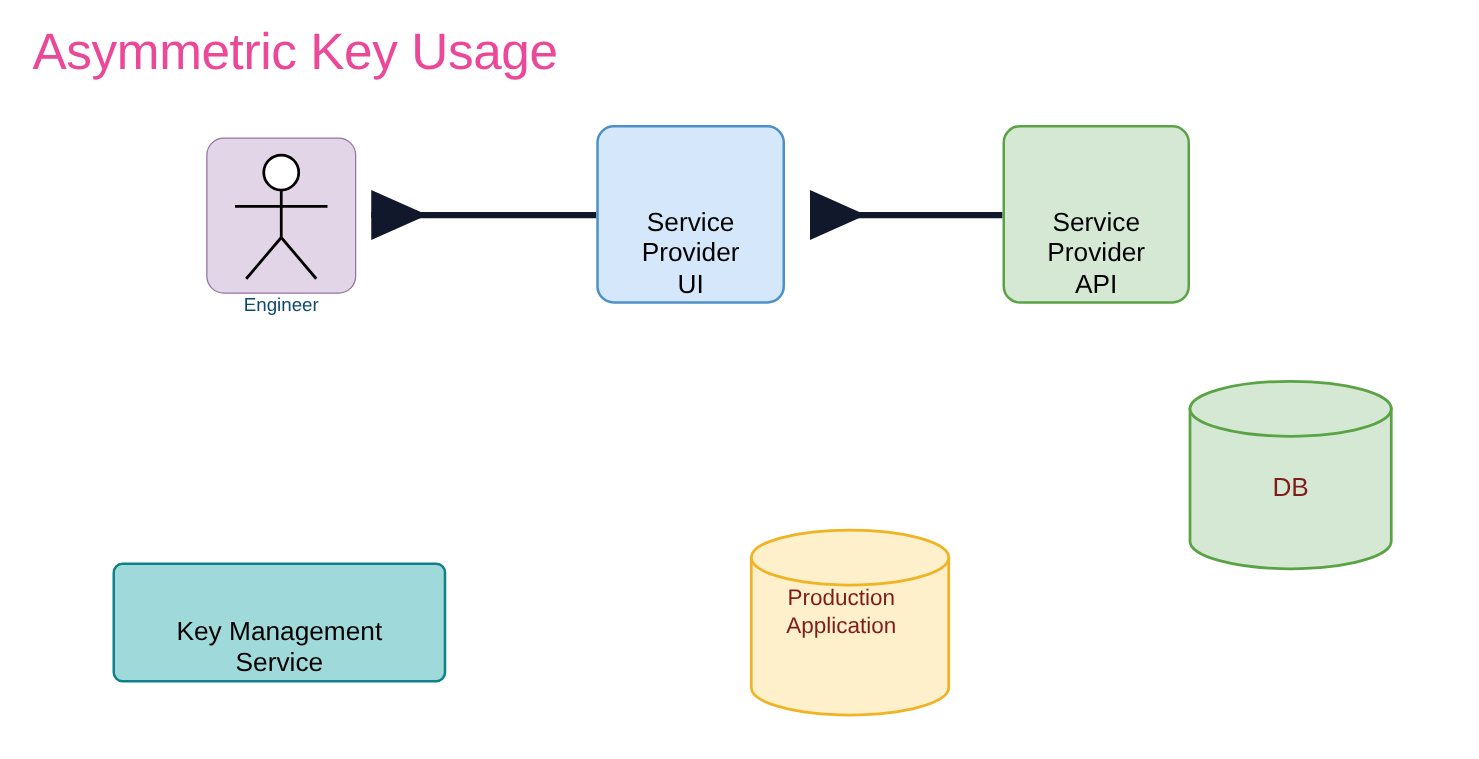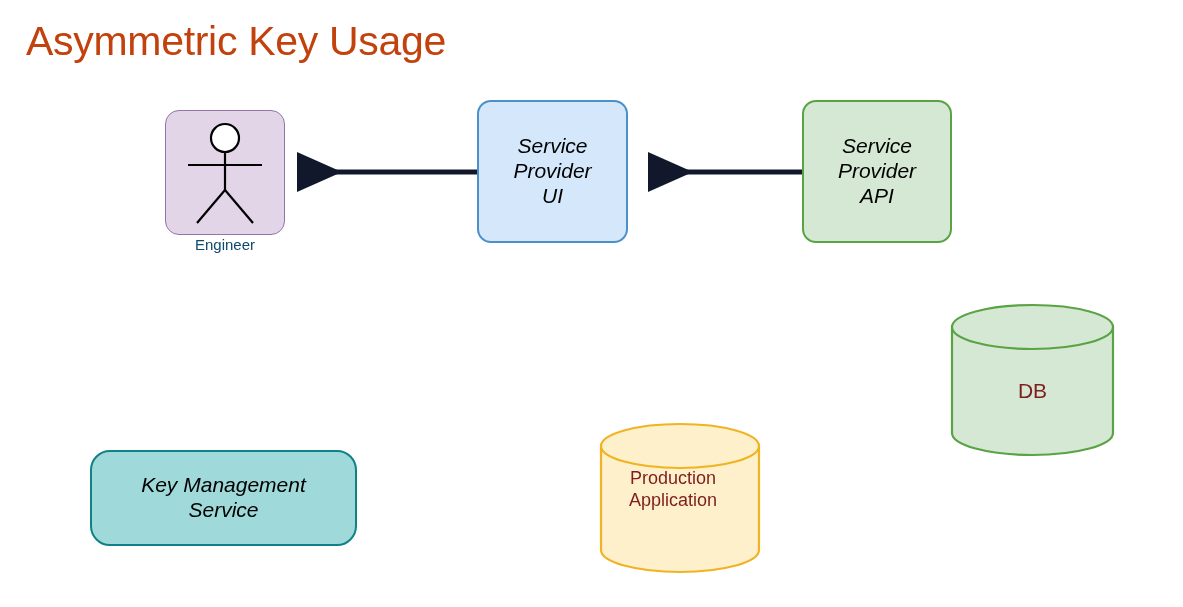"Asymmetric Key Usage" .page-title { color: #c2410c -> #ec4899 }
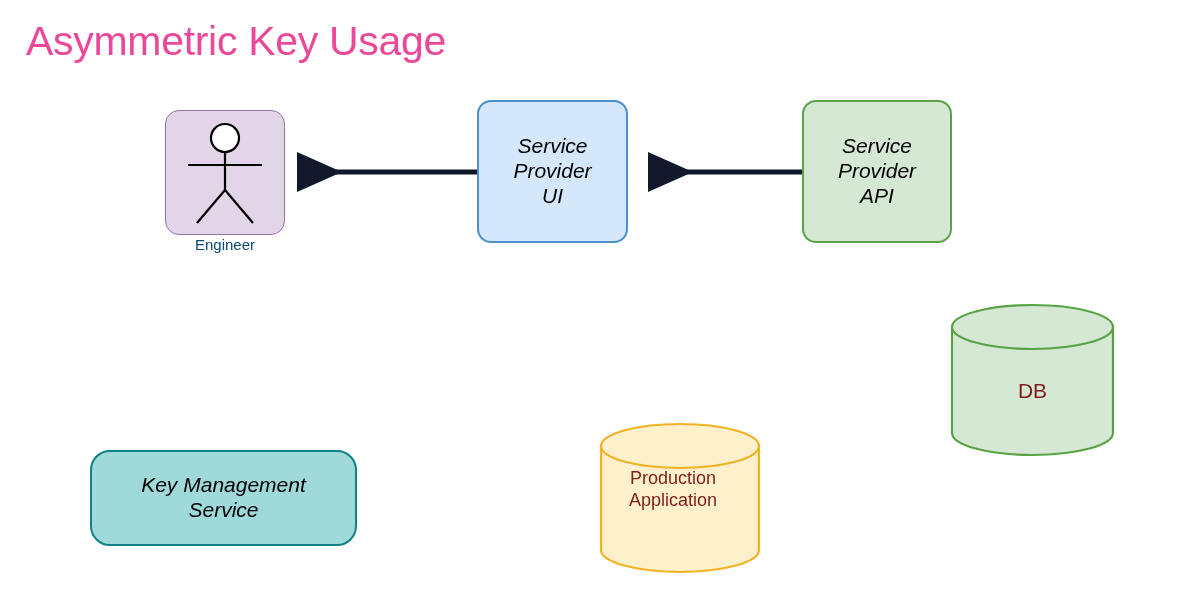"Service" .node { align-items: center -> flex-end; font-style: italic -> none }
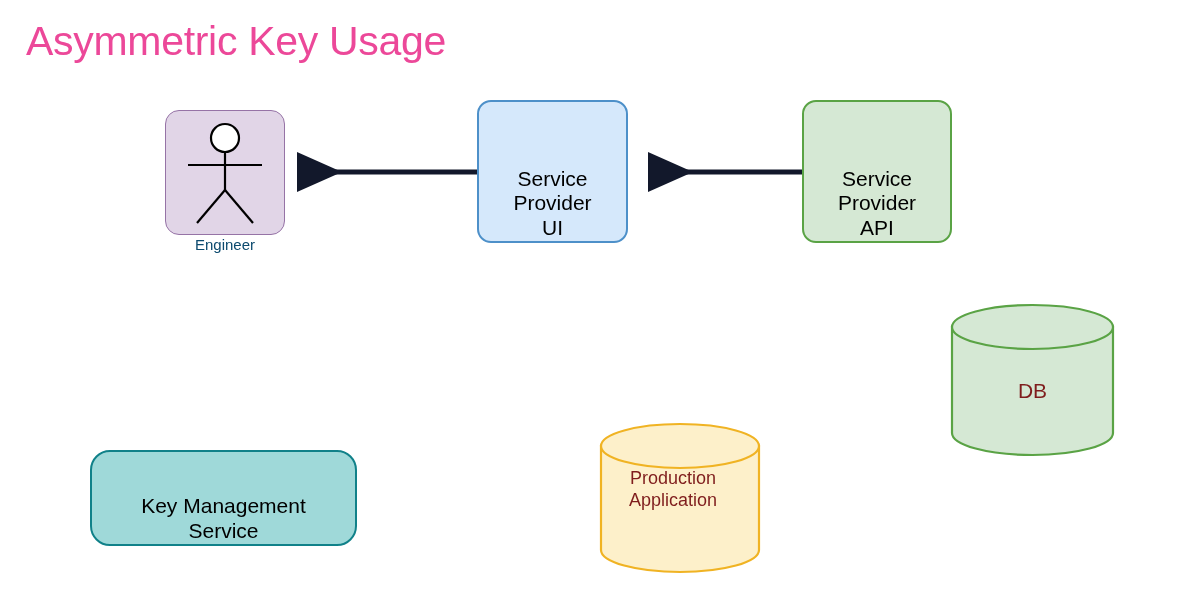"Key Management" #kms { border-radius: 20px -> 8px }
